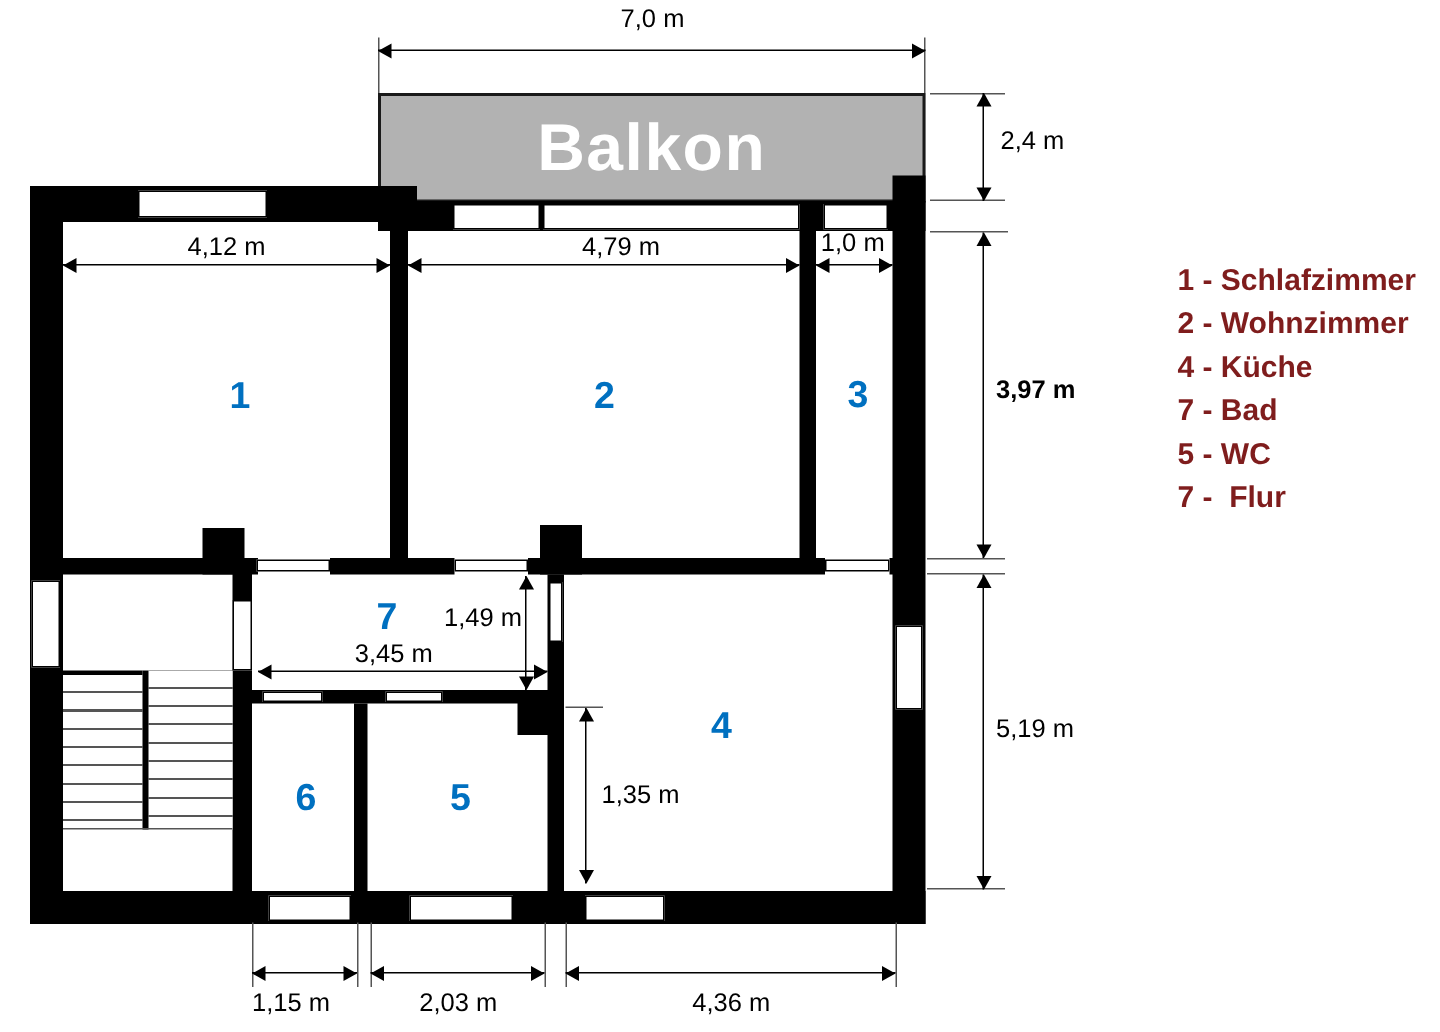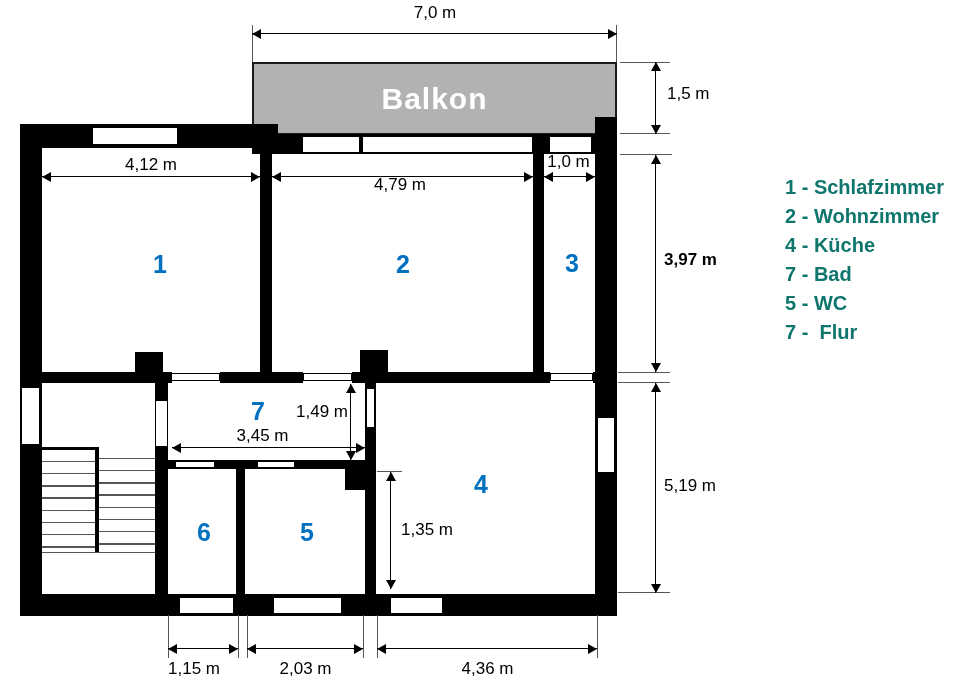"Balkon" .balcony-label { font-size: 30px -> 44px }
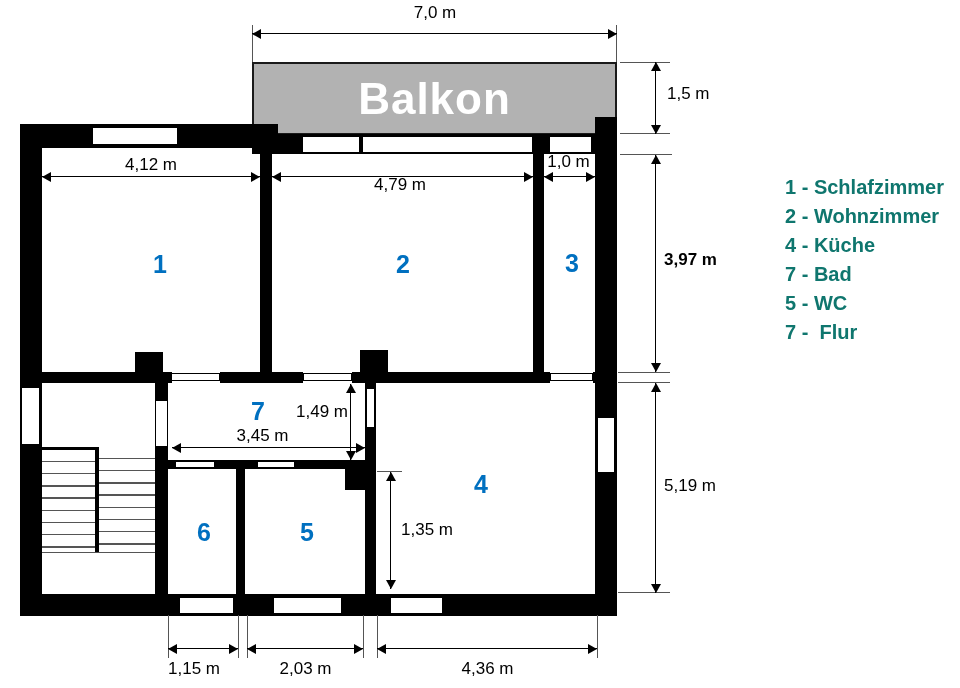"1,5 m" div.dim-text { text: 1,5 -> 2,4 }
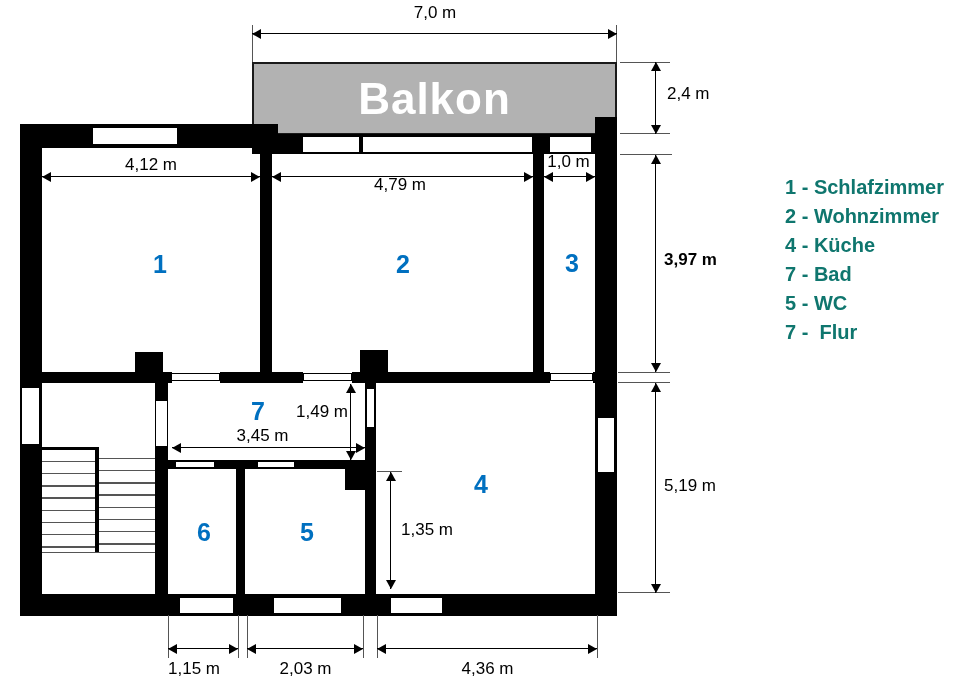"4,79 m" div.dim-text { left: 350px -> 364px; margin-top: 20px -> none }
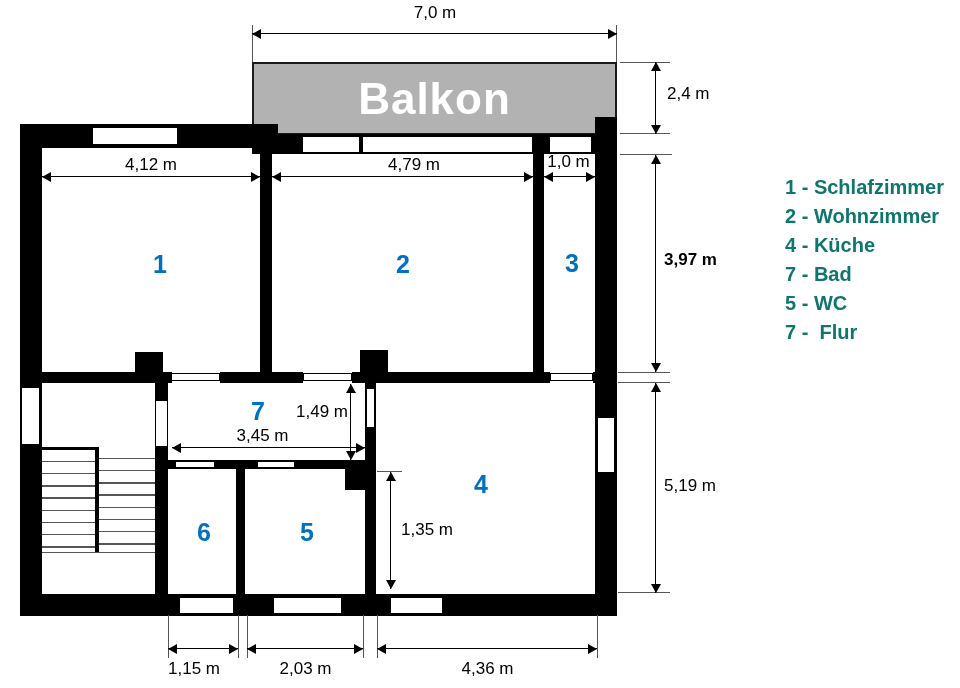"1 - Schlafzimmer" .legend-item { color: #0f766e -> #7f1d1d }
